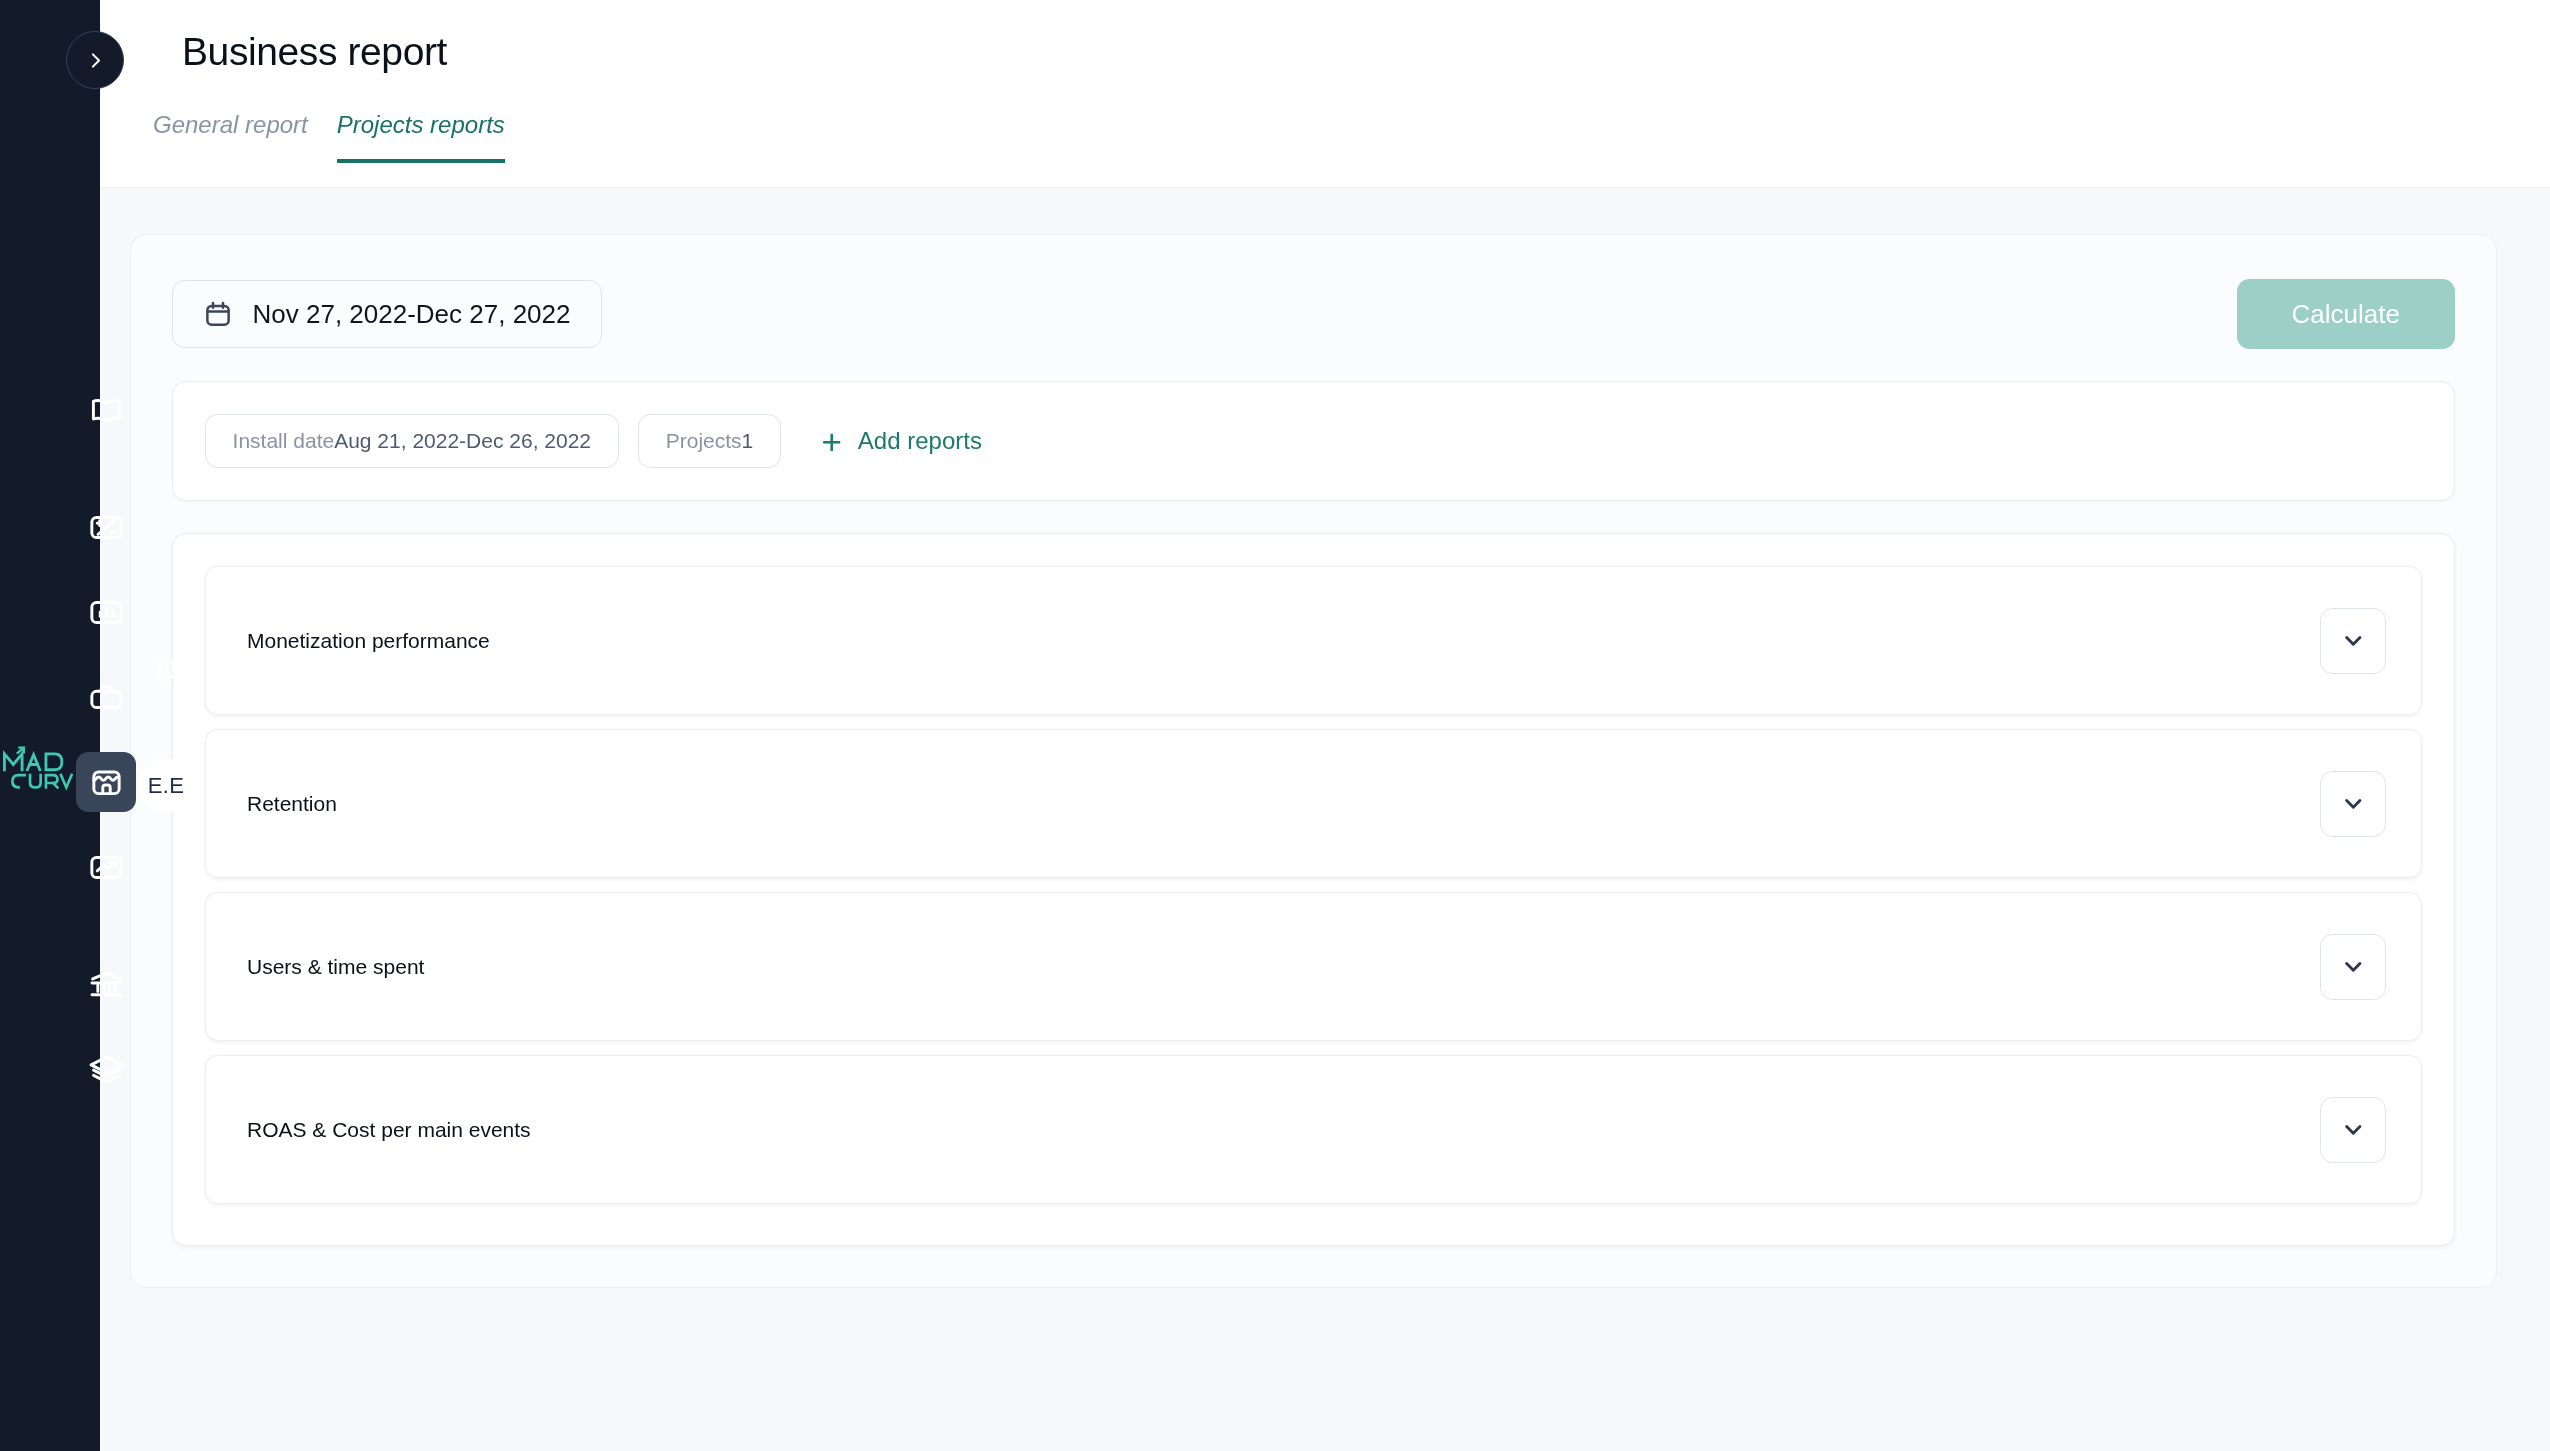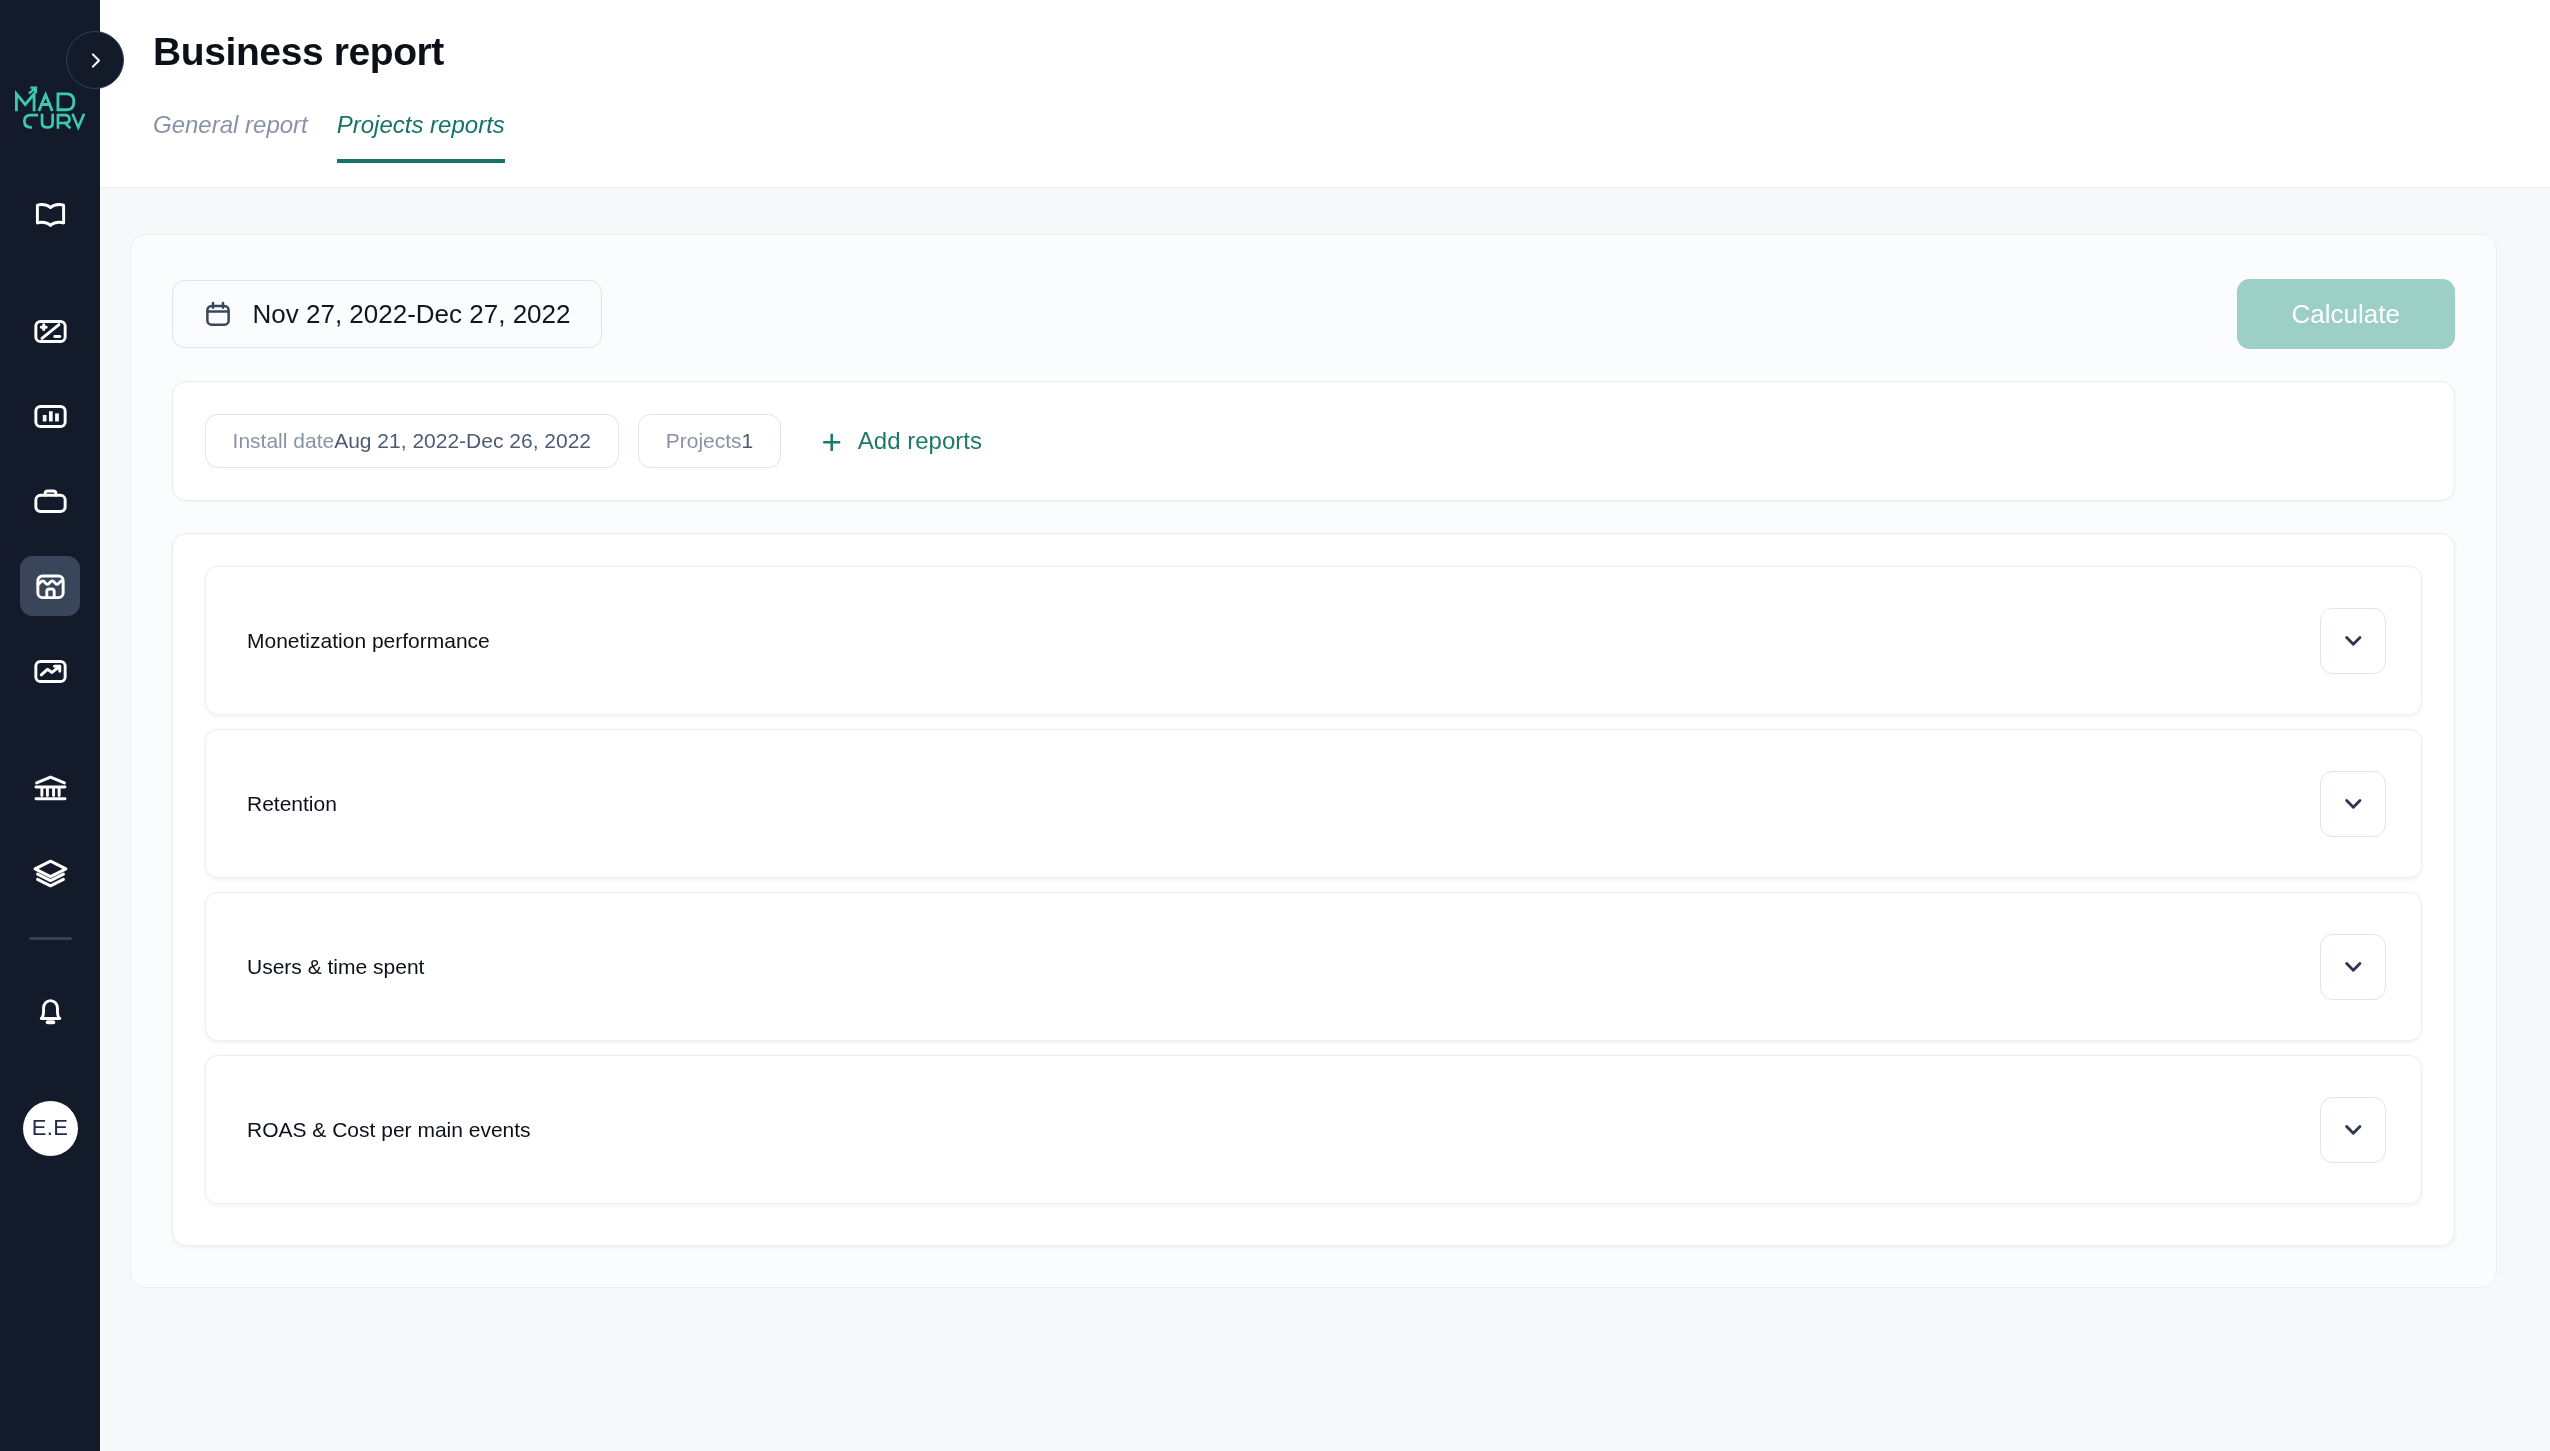"Business report" .page-title { font-weight: 700 -> 400; margin-left: none -> 29px }
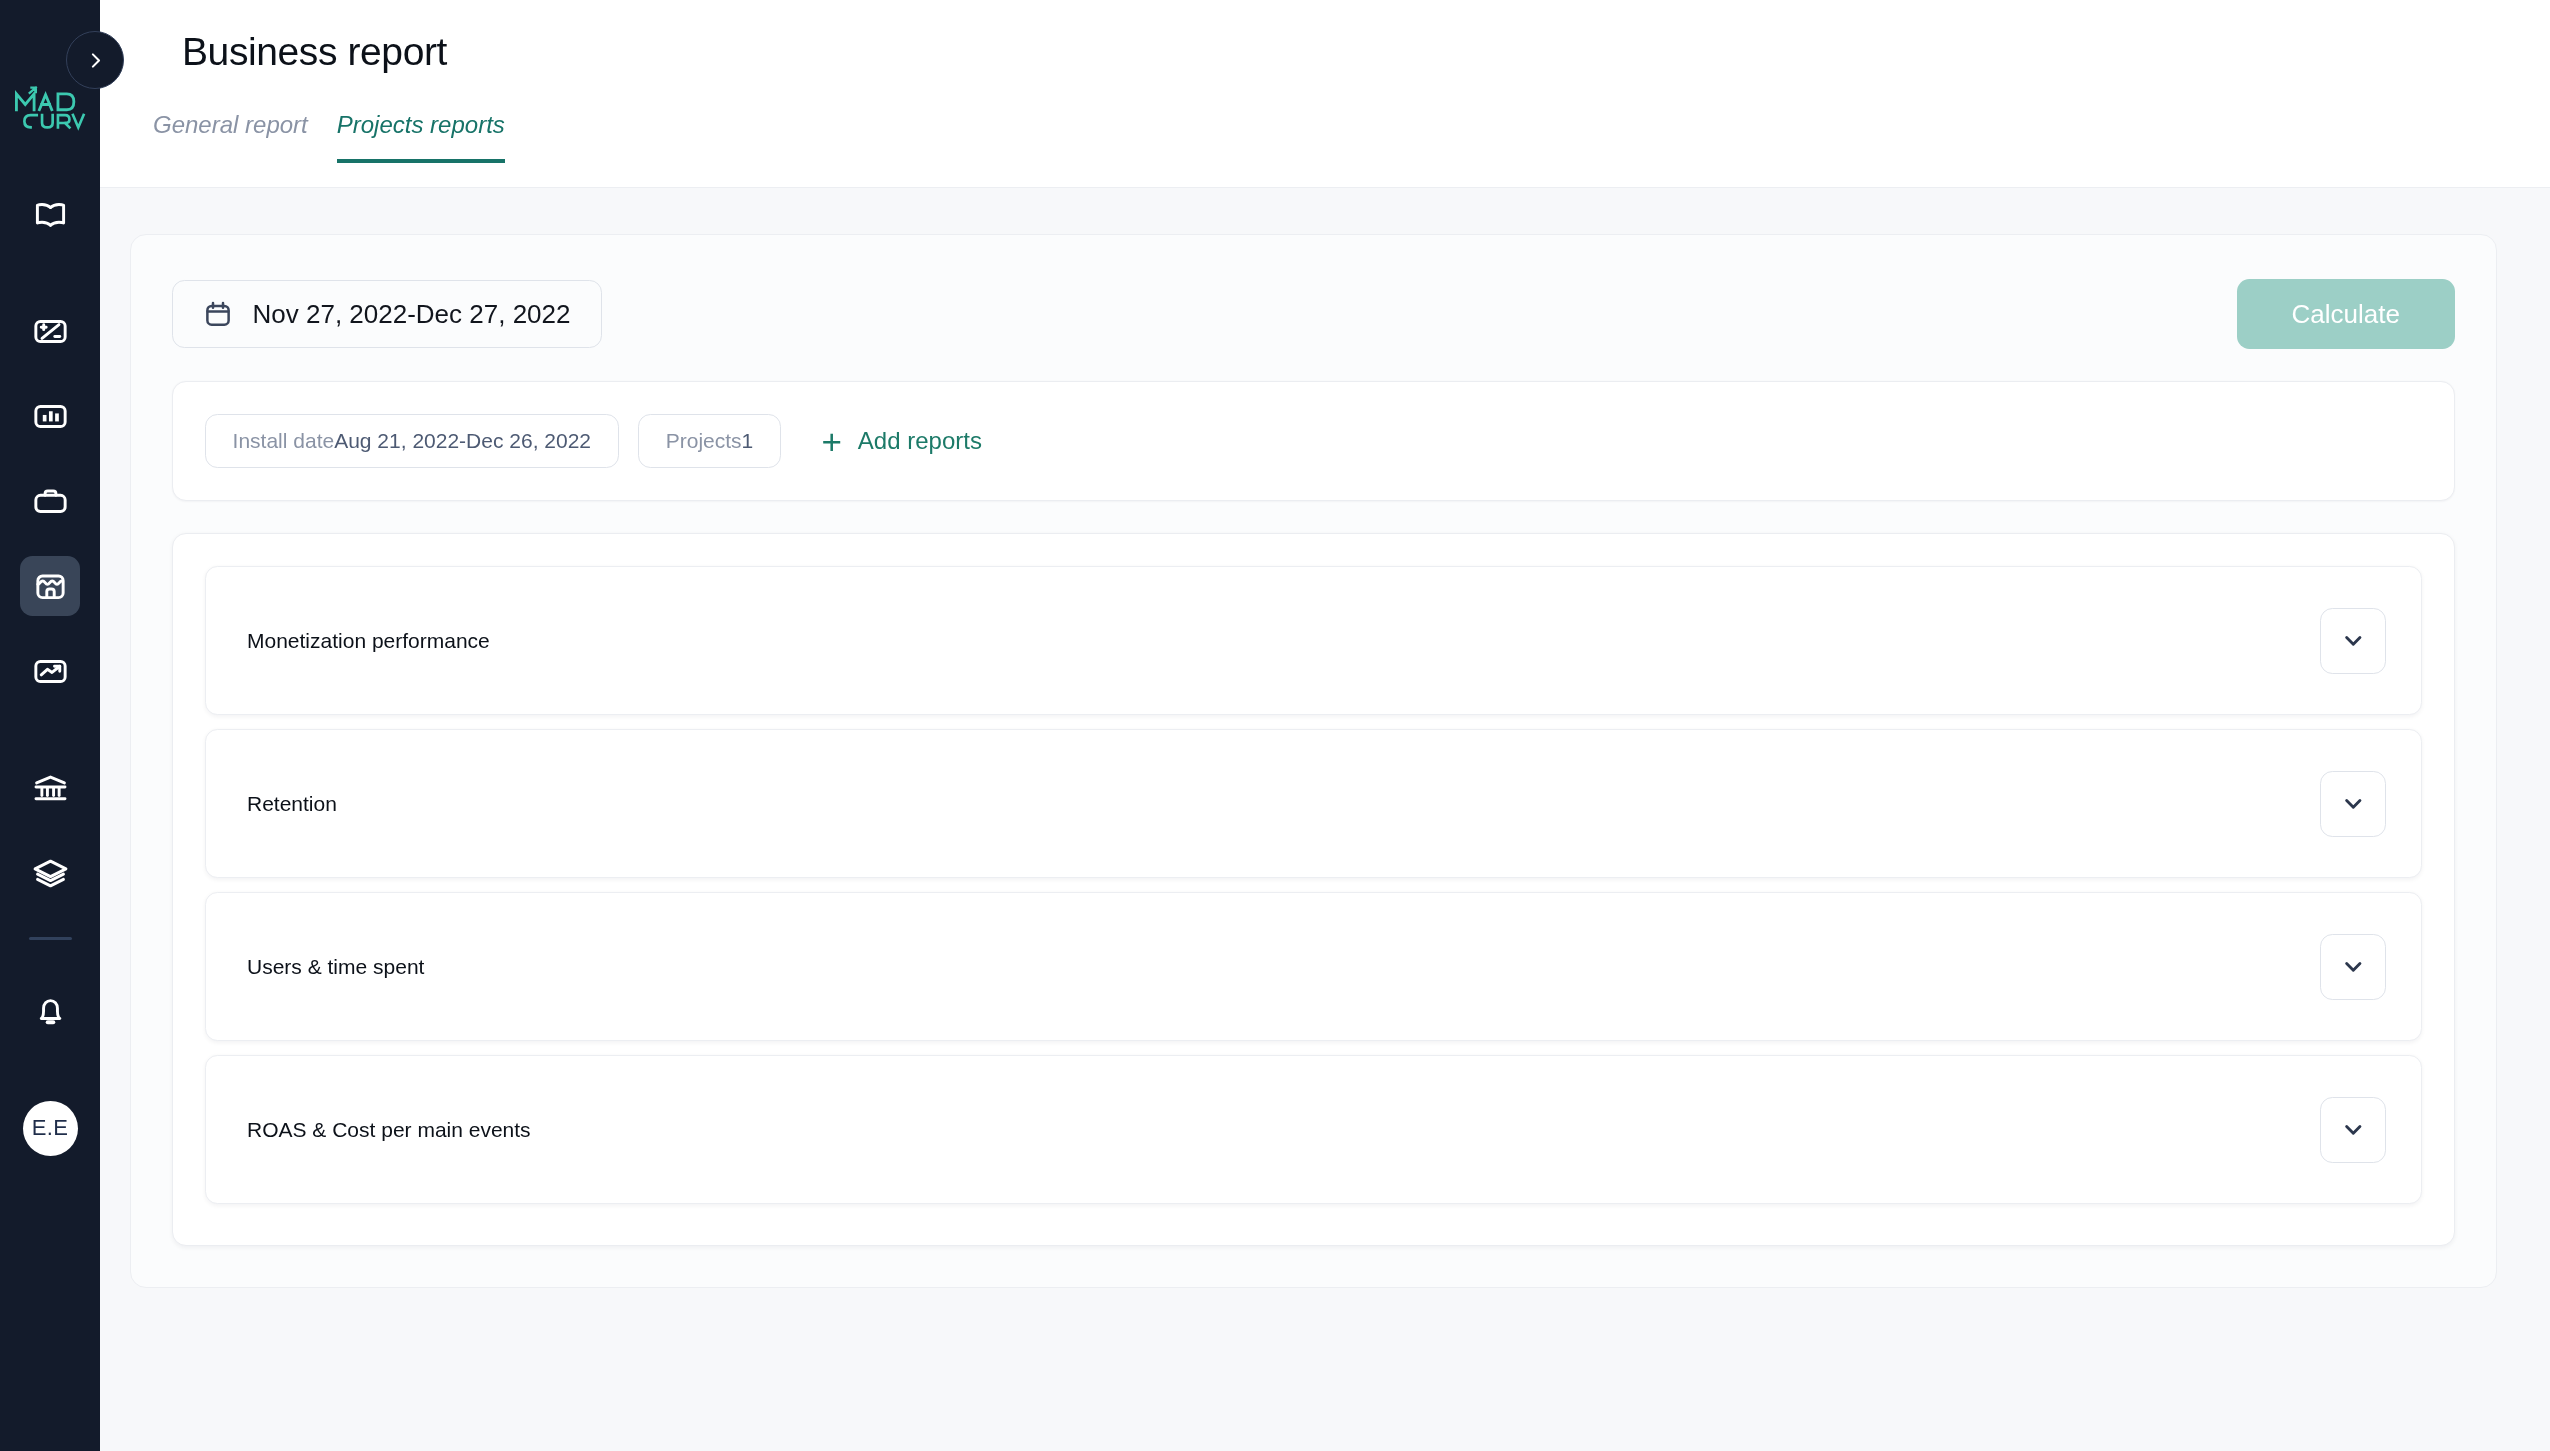"E.E" .sidebar { flex-direction: column -> none }
